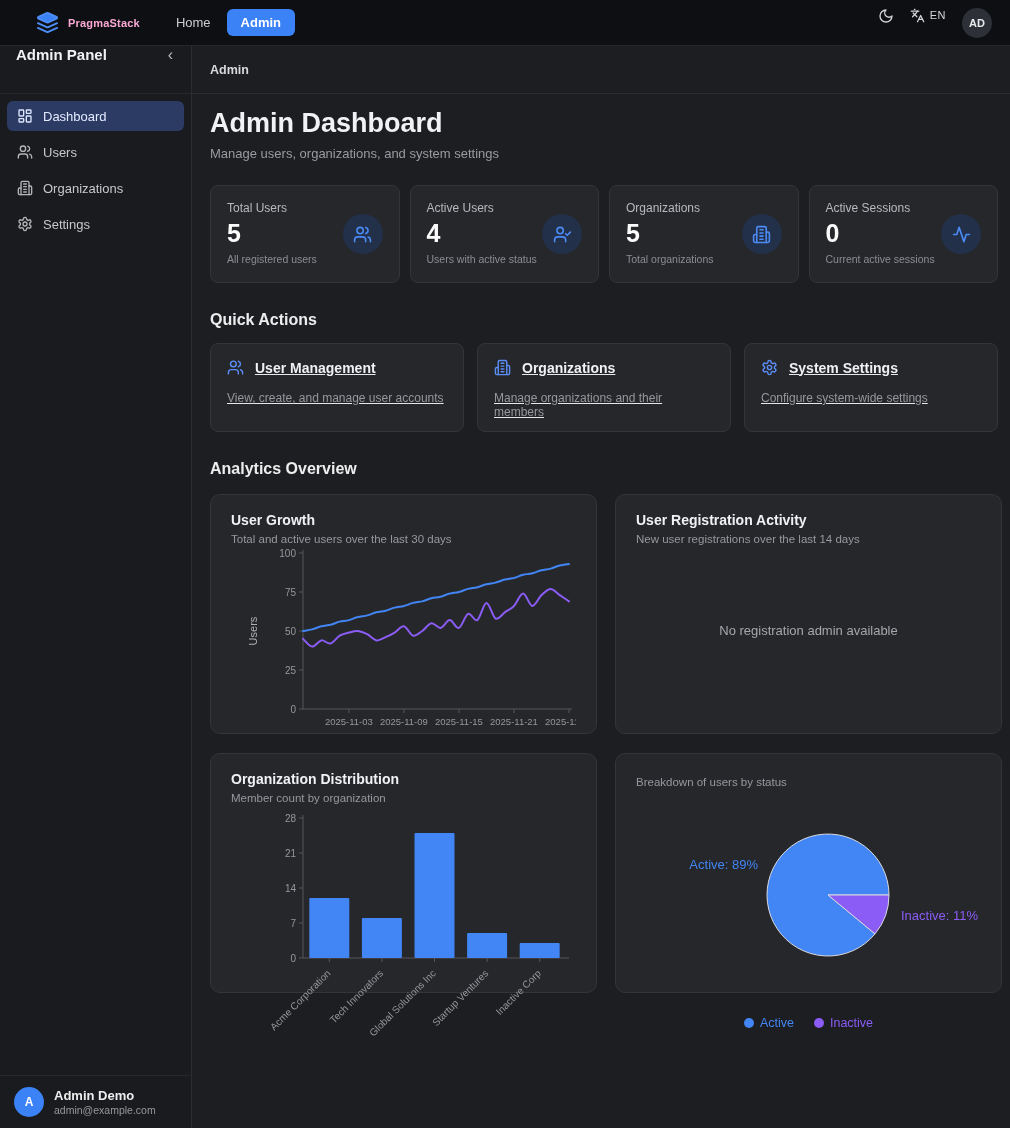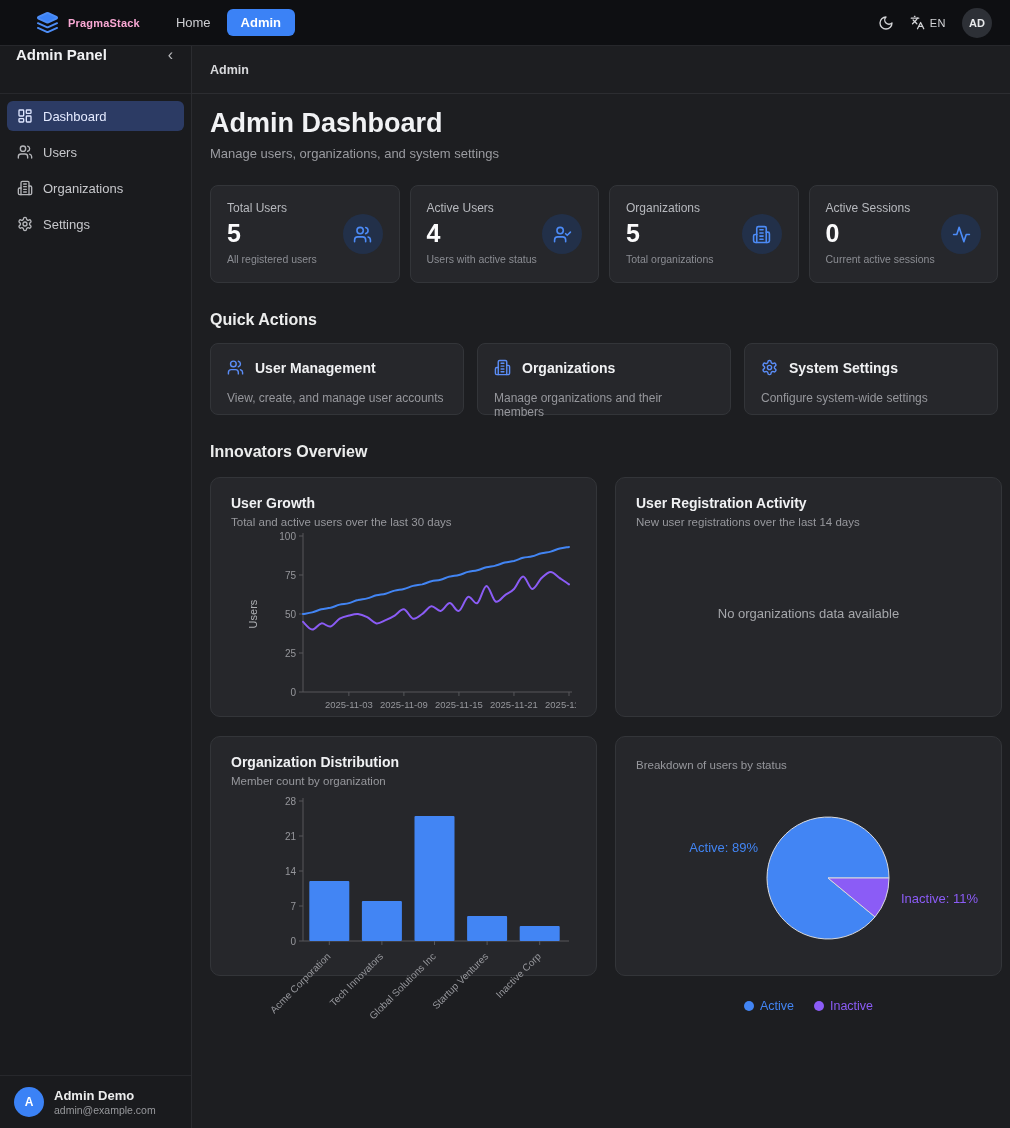"EN" .topbar-right { align-items: center -> flex-start }
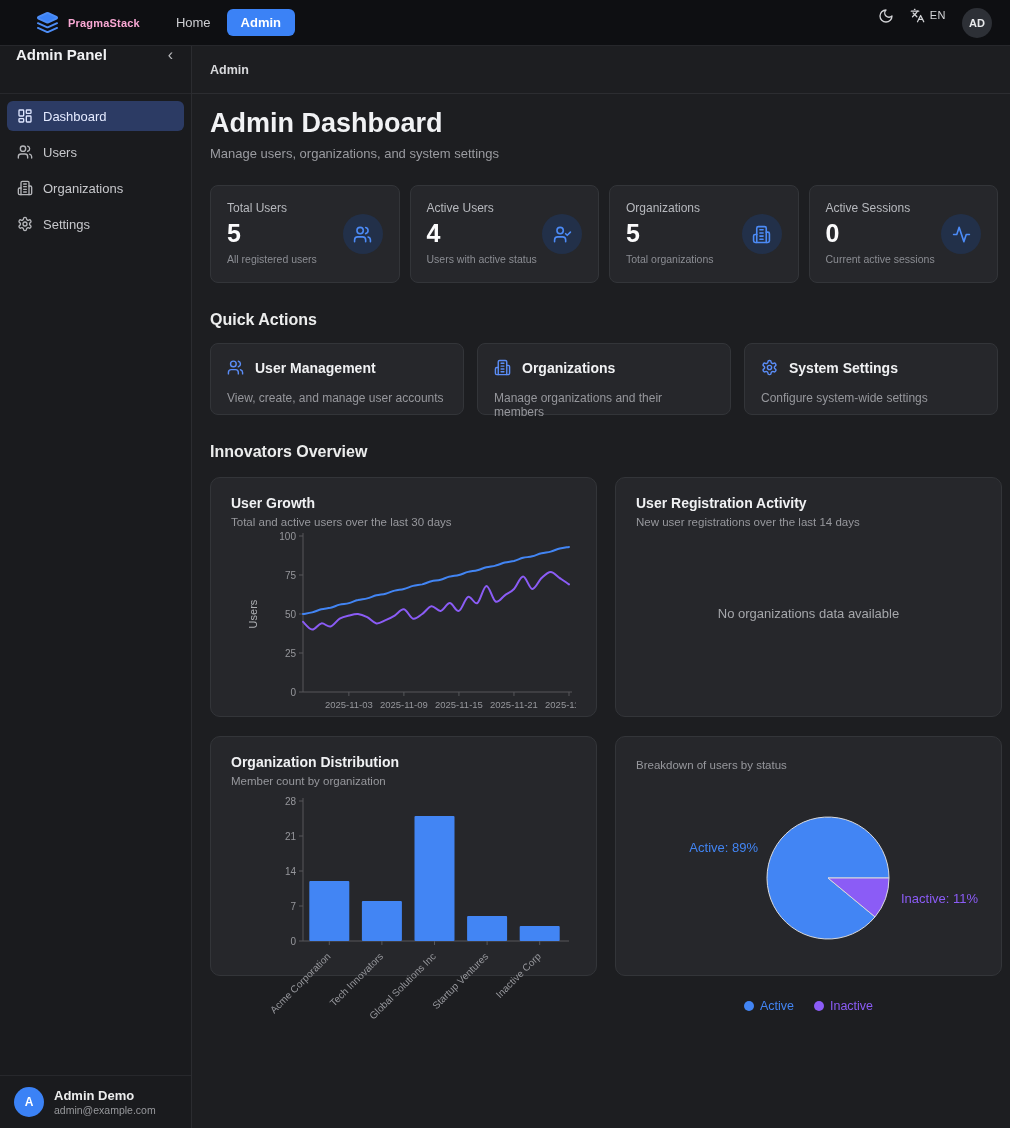"User Management" .qa-card { height: 72px -> 89px; text-decoration: none -> underline }
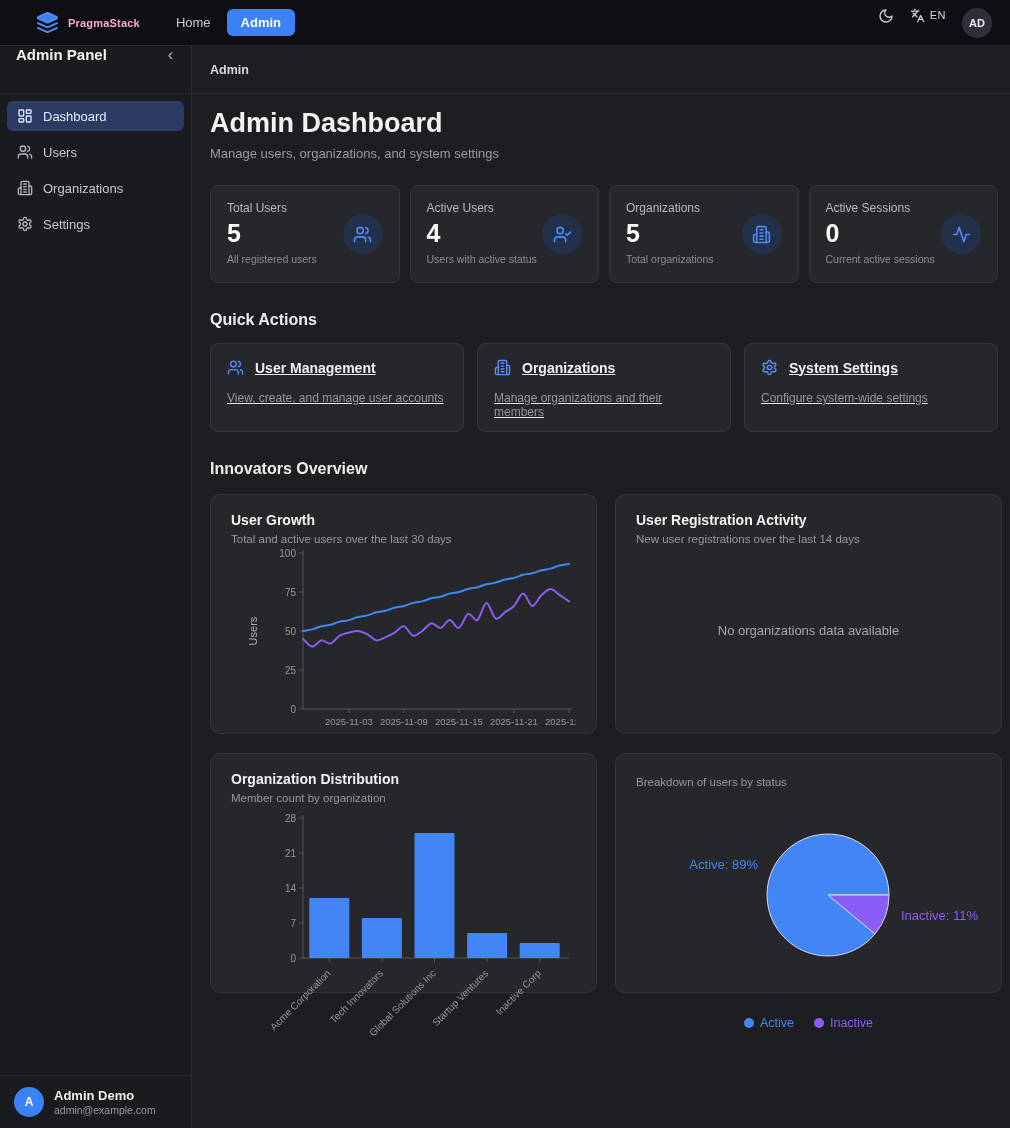"Innovators Overview" h2.section-heading { text: Innovators -> Analytics }
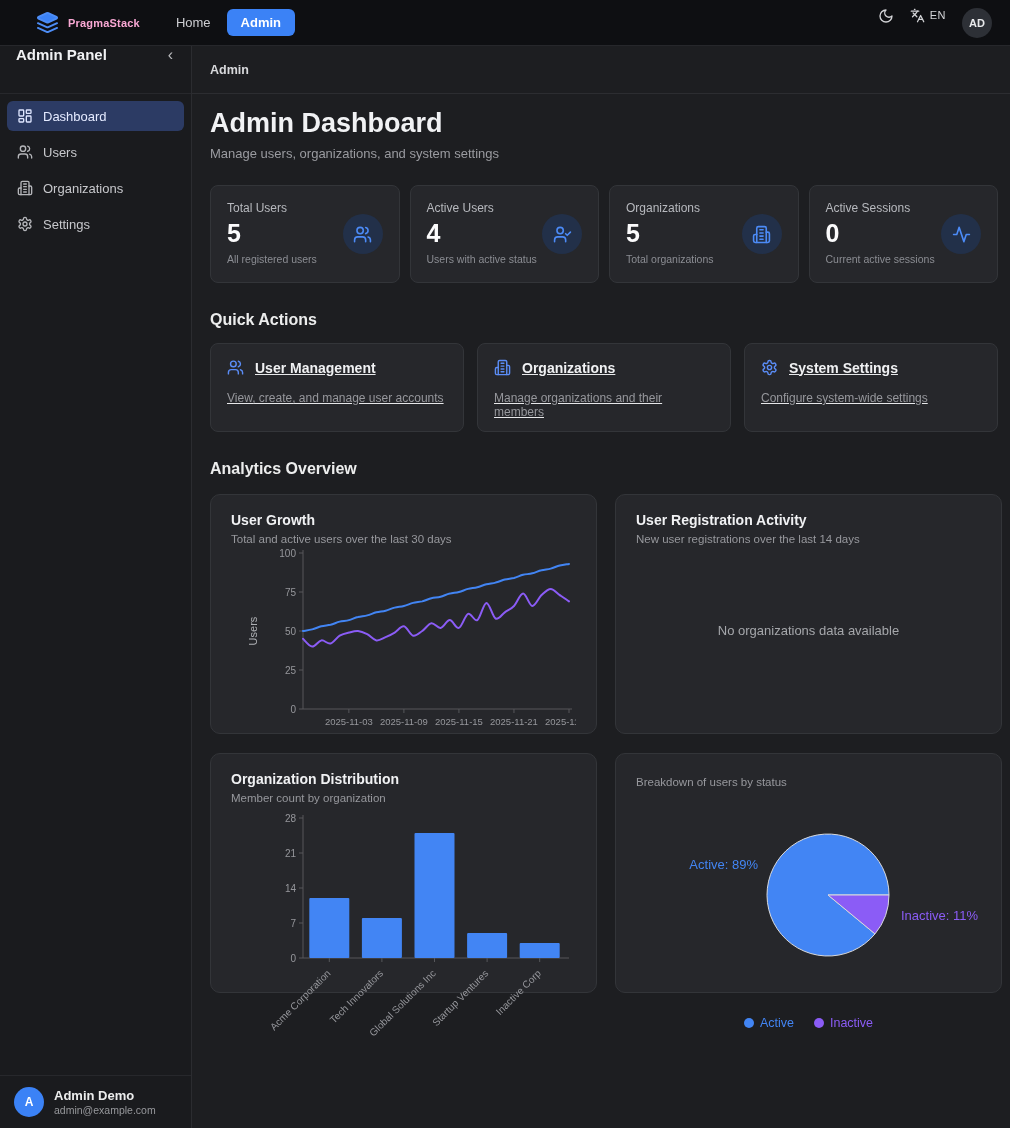"No organizations data available" span.empty-msg { text: organizations data -> registration admin }
